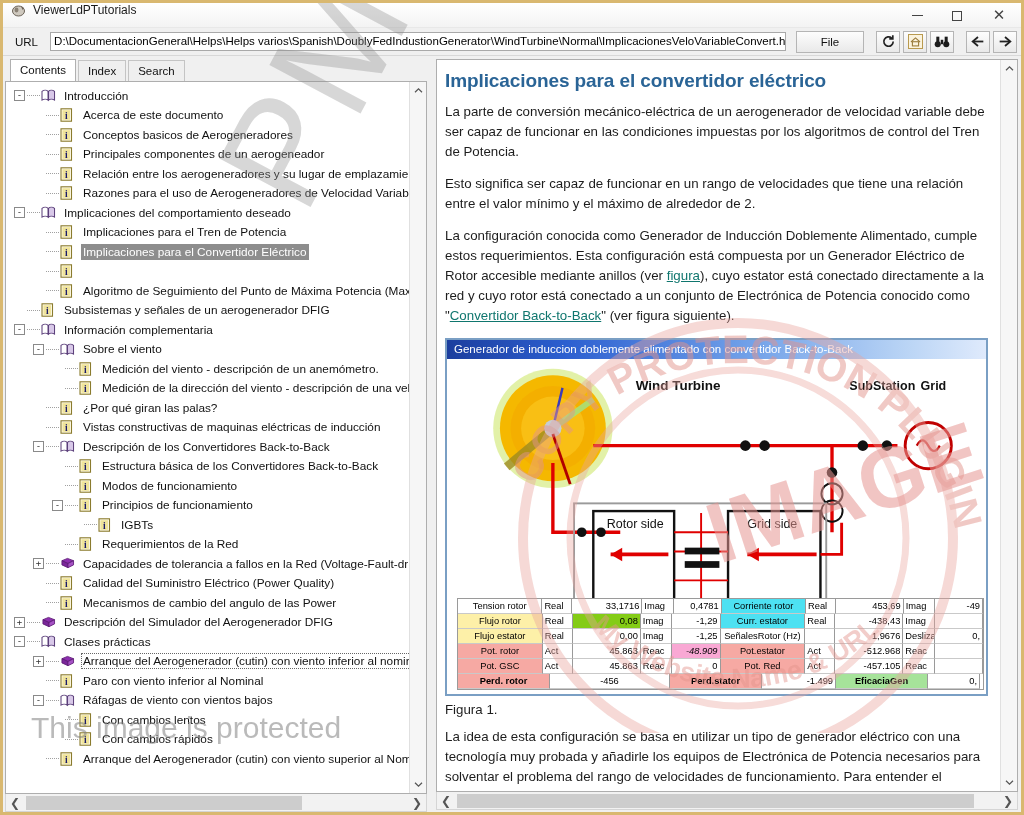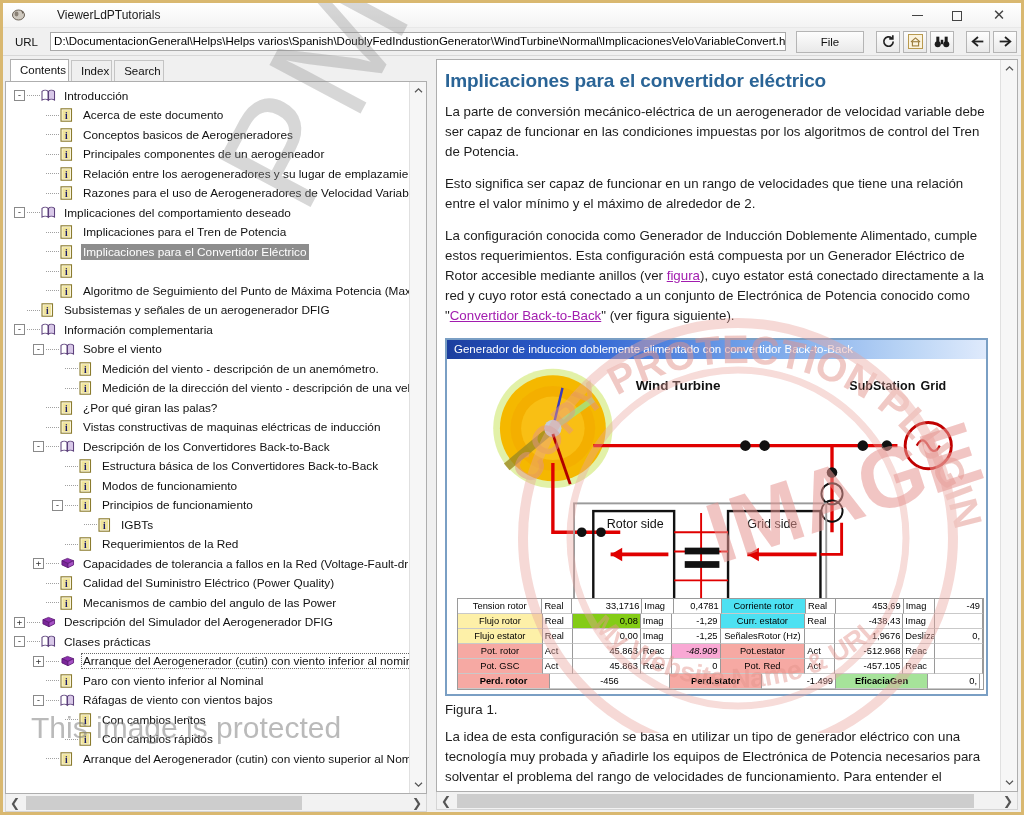"ViewerLdPTutorials" .titlebar { align-items: center -> flex-start; gap: 24px -> none }
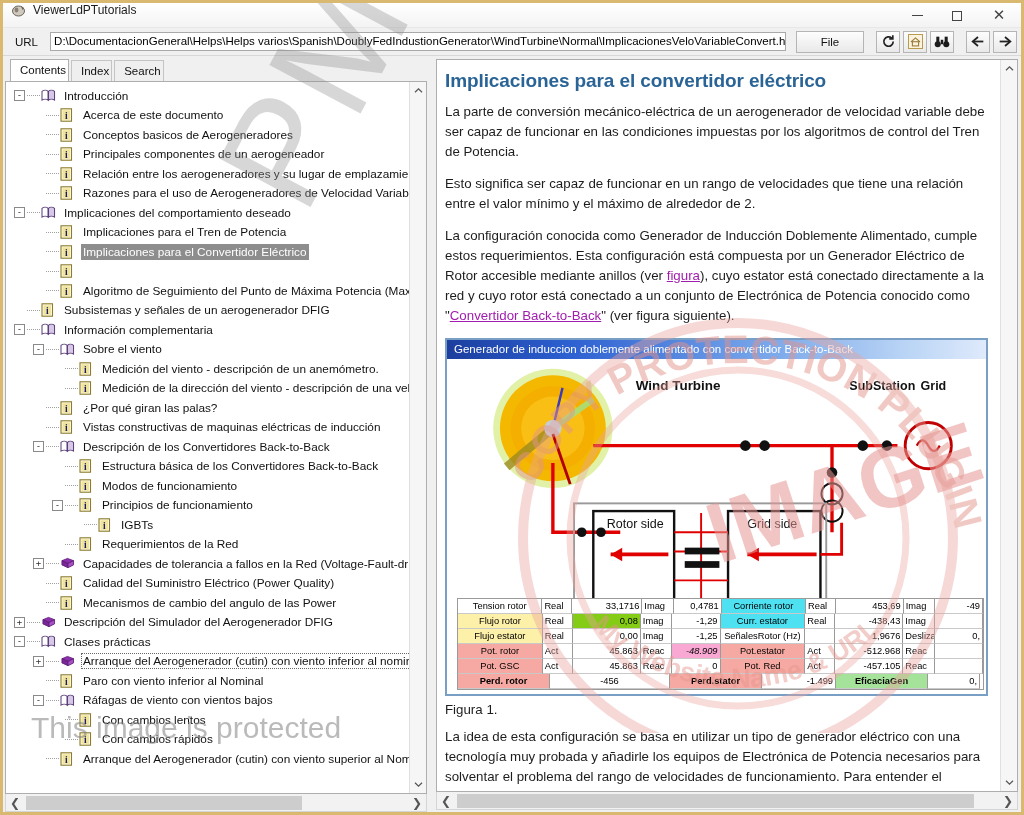"Contents" .tab { padding: 3px 2px 3px 9px -> 3px 9px 3px 9px }
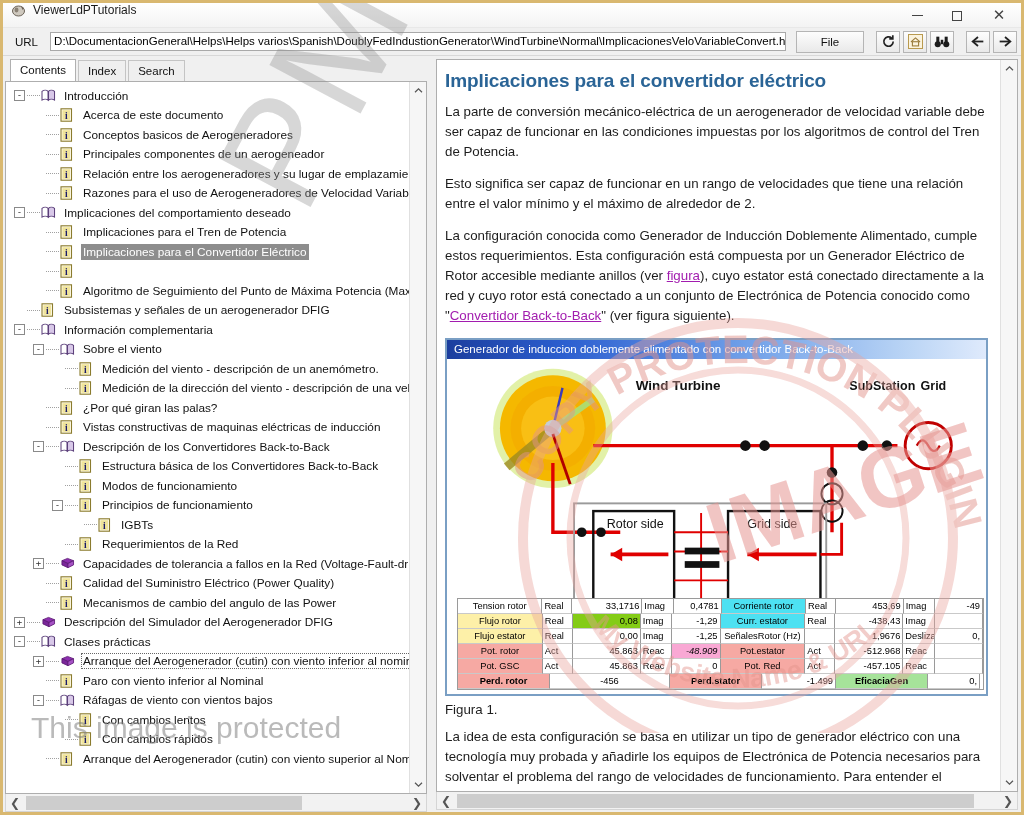"figura" p.doc-p a { color: #a21caf -> #0f766e }
